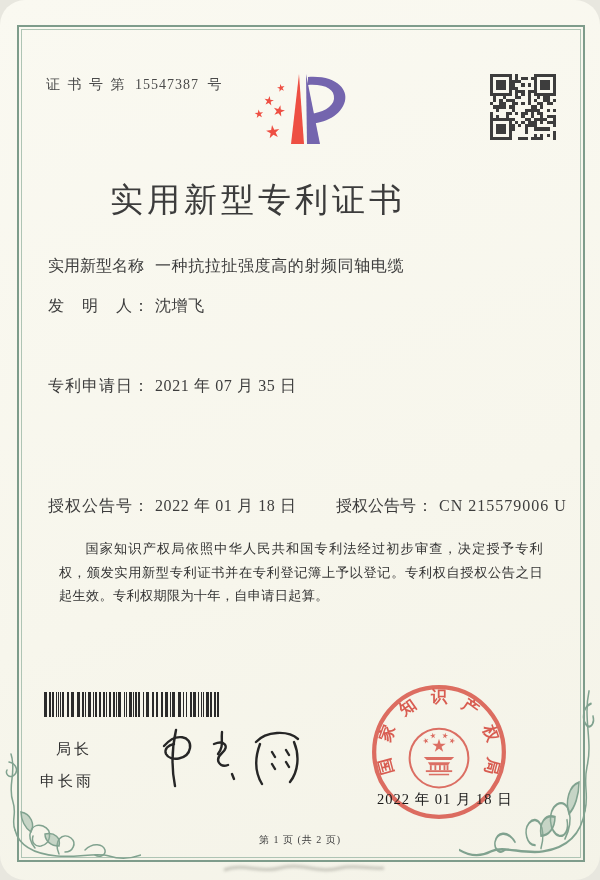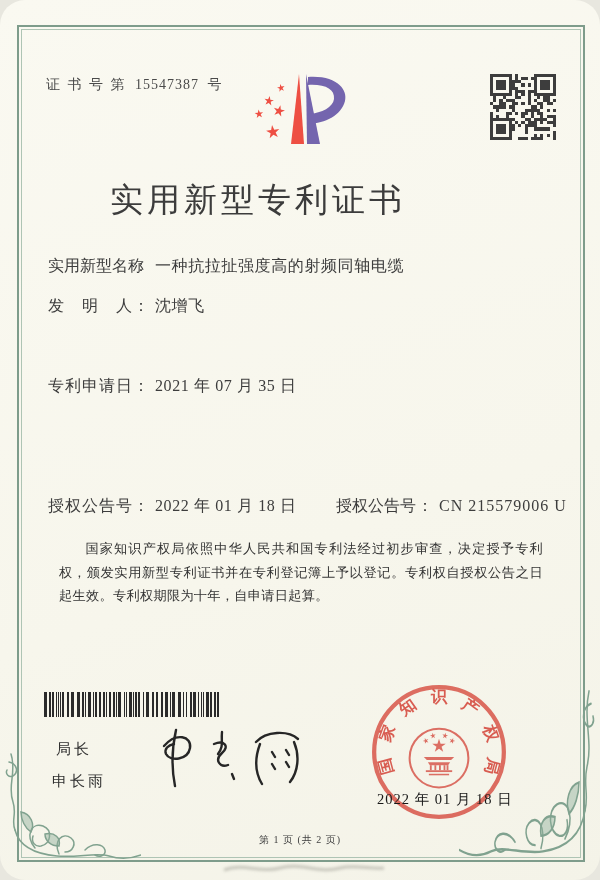"申长雨" .signer-name { left: 52px -> 40px }
